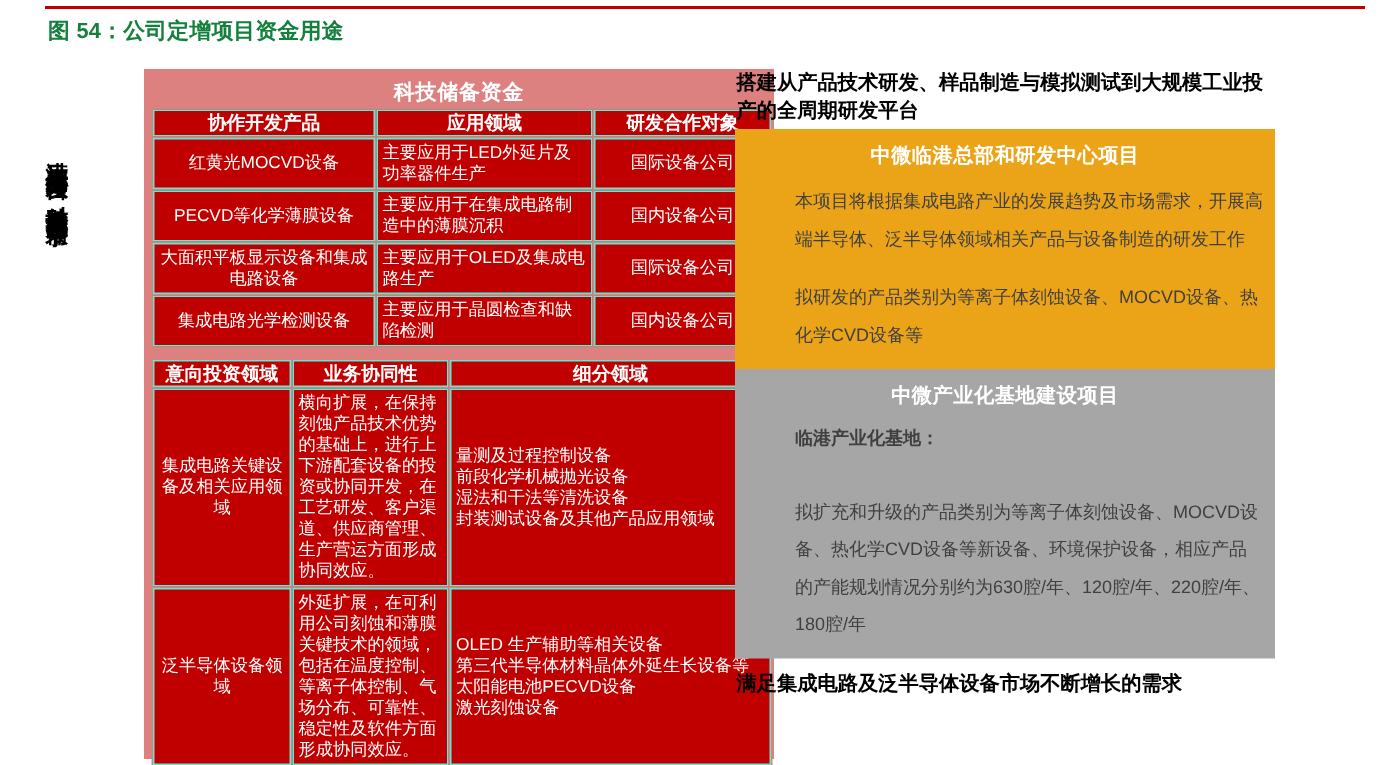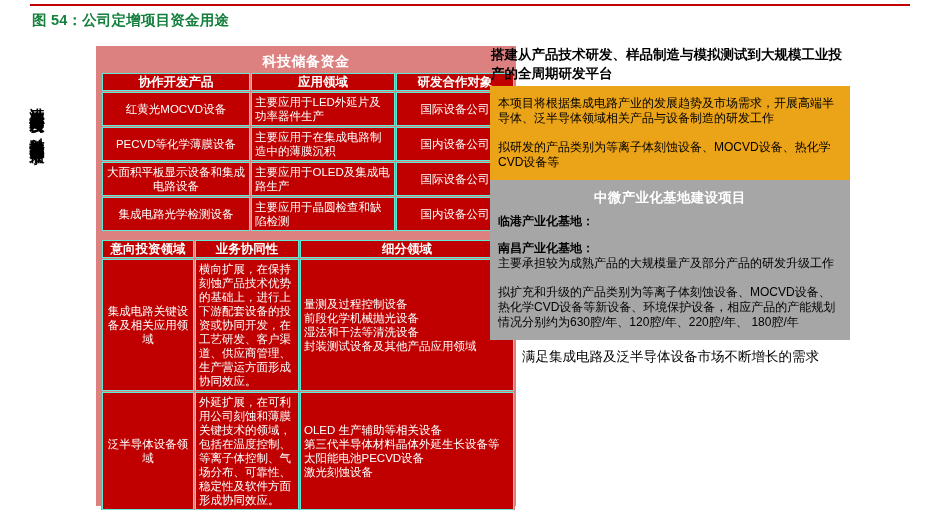"中微临港总部和研发中心项目" div.panel-title { html: none -> <div>中微临港总部和研发中心项目</div> }
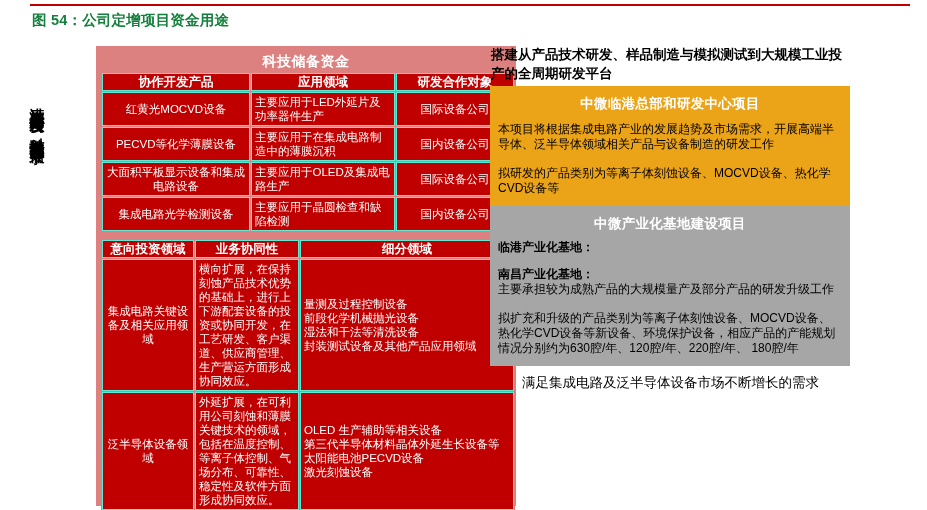"本项目将根据集成电路产业的发展趋势及市场需求，开展高端半导体、泛半导体领域相关产" .panel-body { color: #000000 -> #404040; line-height: 15px -> 25px; margin-left: none -> 32px }
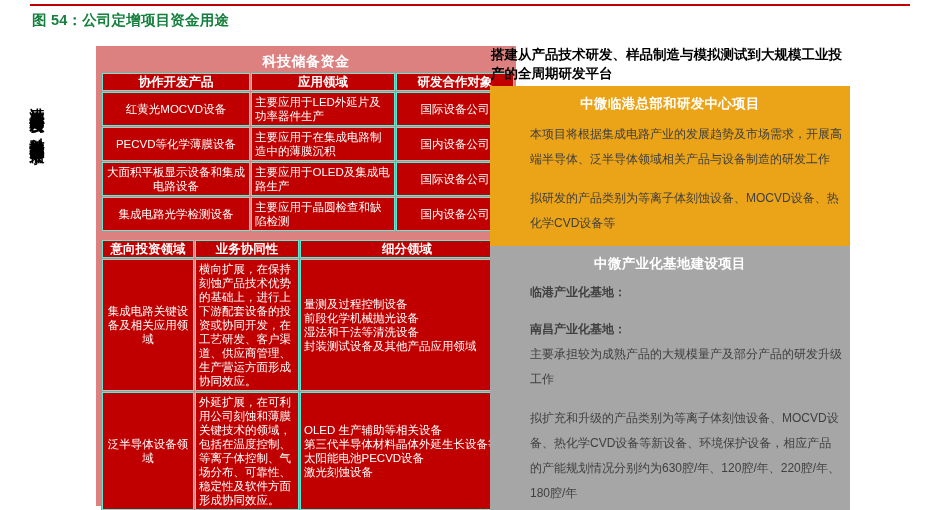"南昌产业化基地：" div.panel-body { html: <div> <b>南昌产业化基地：</b><br> <span>主要承担较为成熟产品的大规模量产及部分产品的研发升级工作</span> </div> -> none }
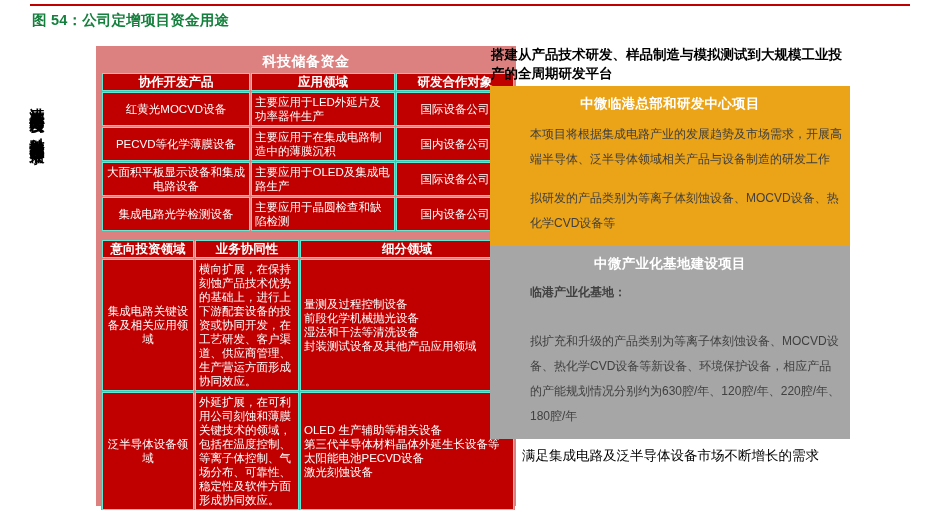"满足集成电路及泛半导体设备市场不断增长的需求" .rt-foot { font-weight: normal -> bold; text-align: center -> none }
